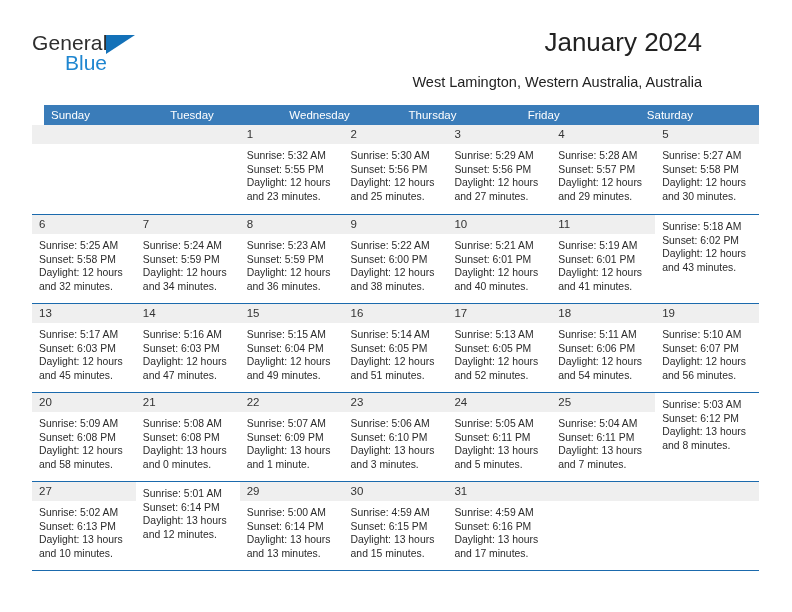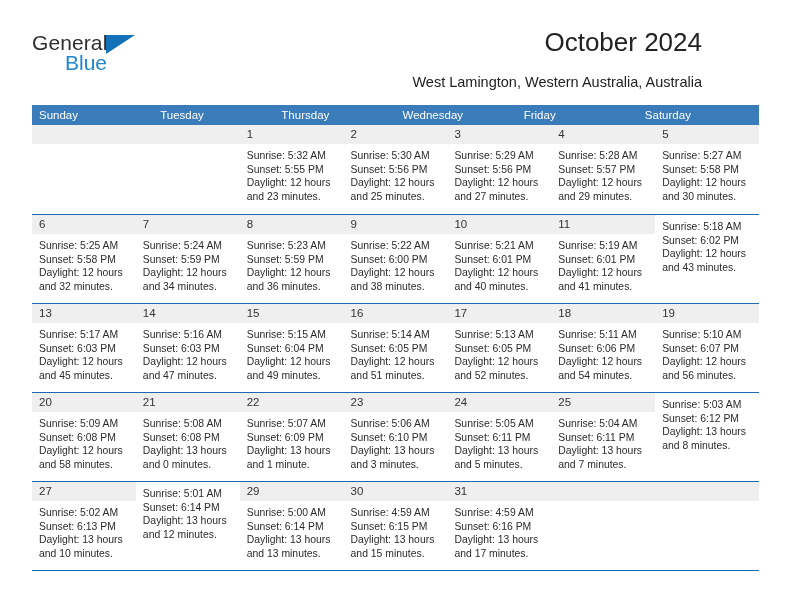"October 2024" div.cal-title { text: October -> January }
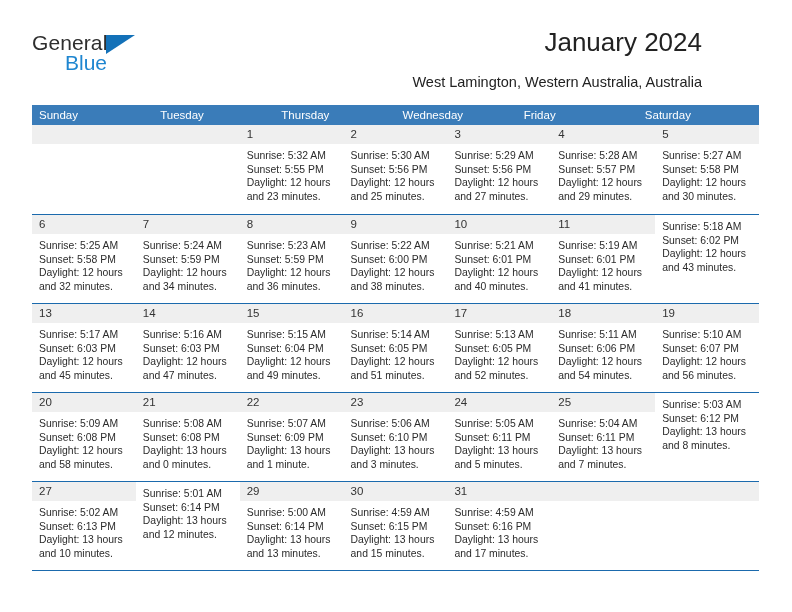"Sunday" .dow-row { margin-left: none -> 12px }
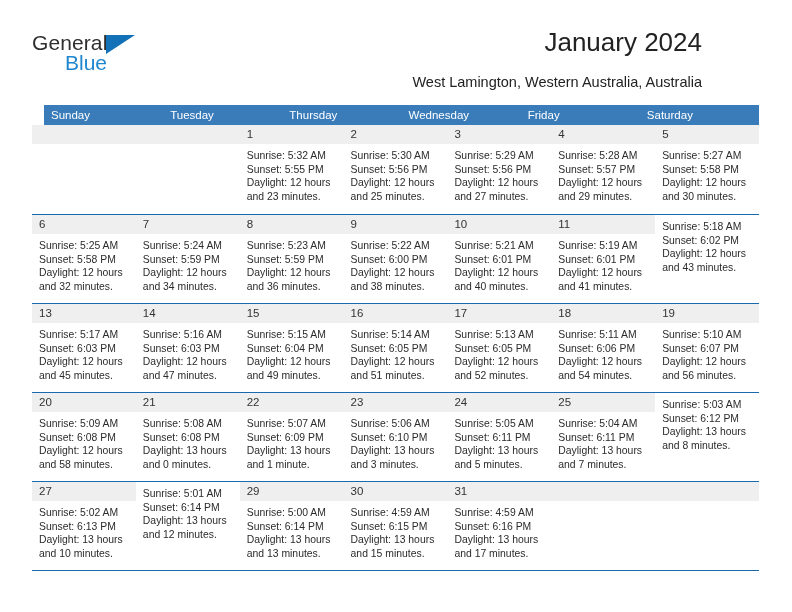"Thursday" div.dow-cell { order: before "Wednesday" -> after "Wednesday" }
